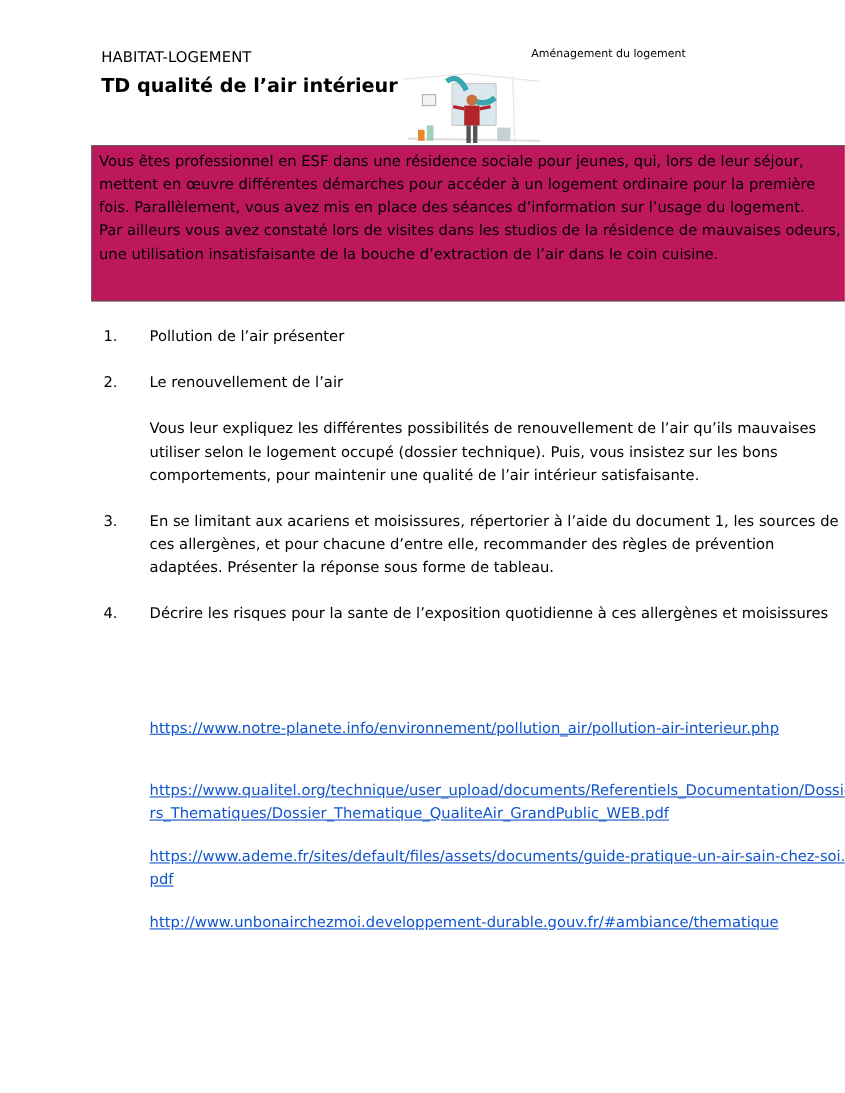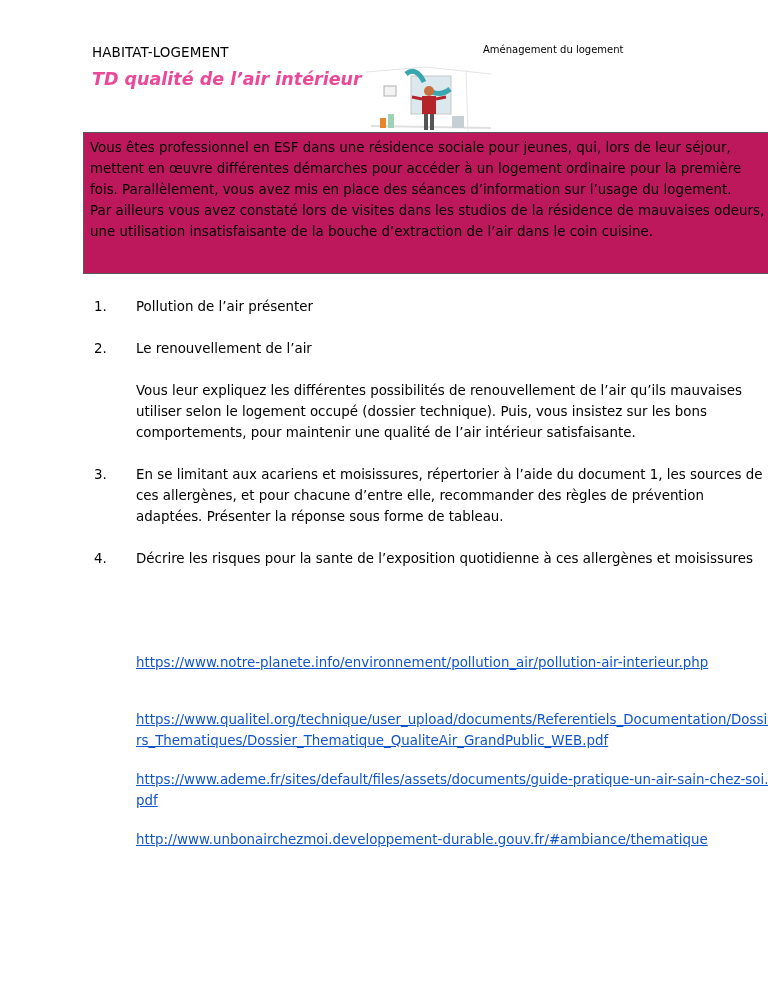"TD qualité de l’air intérieur" .title { color: #ec4899 -> #000000; font-style: italic -> none }
